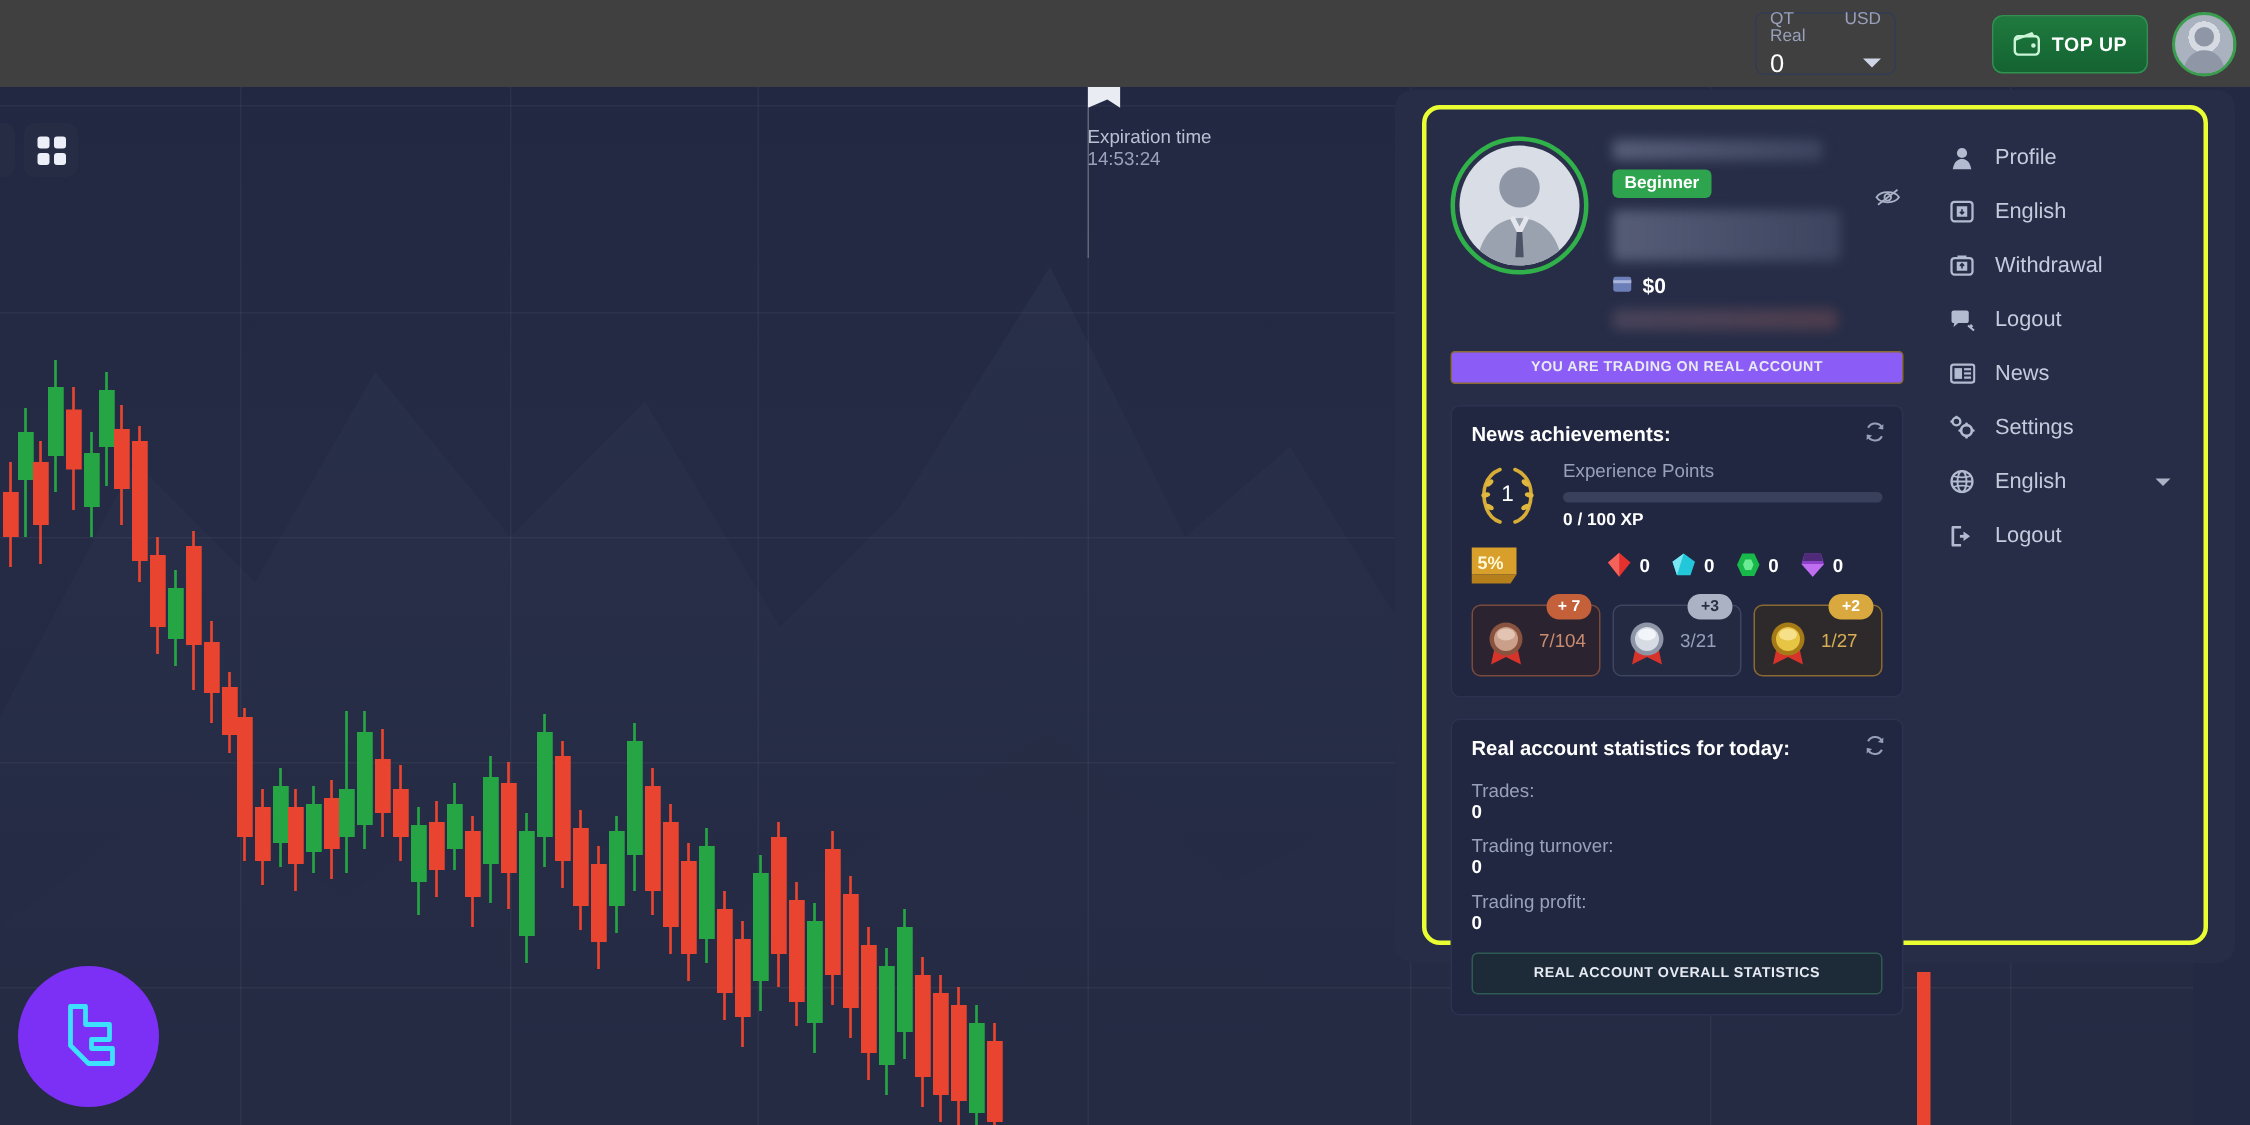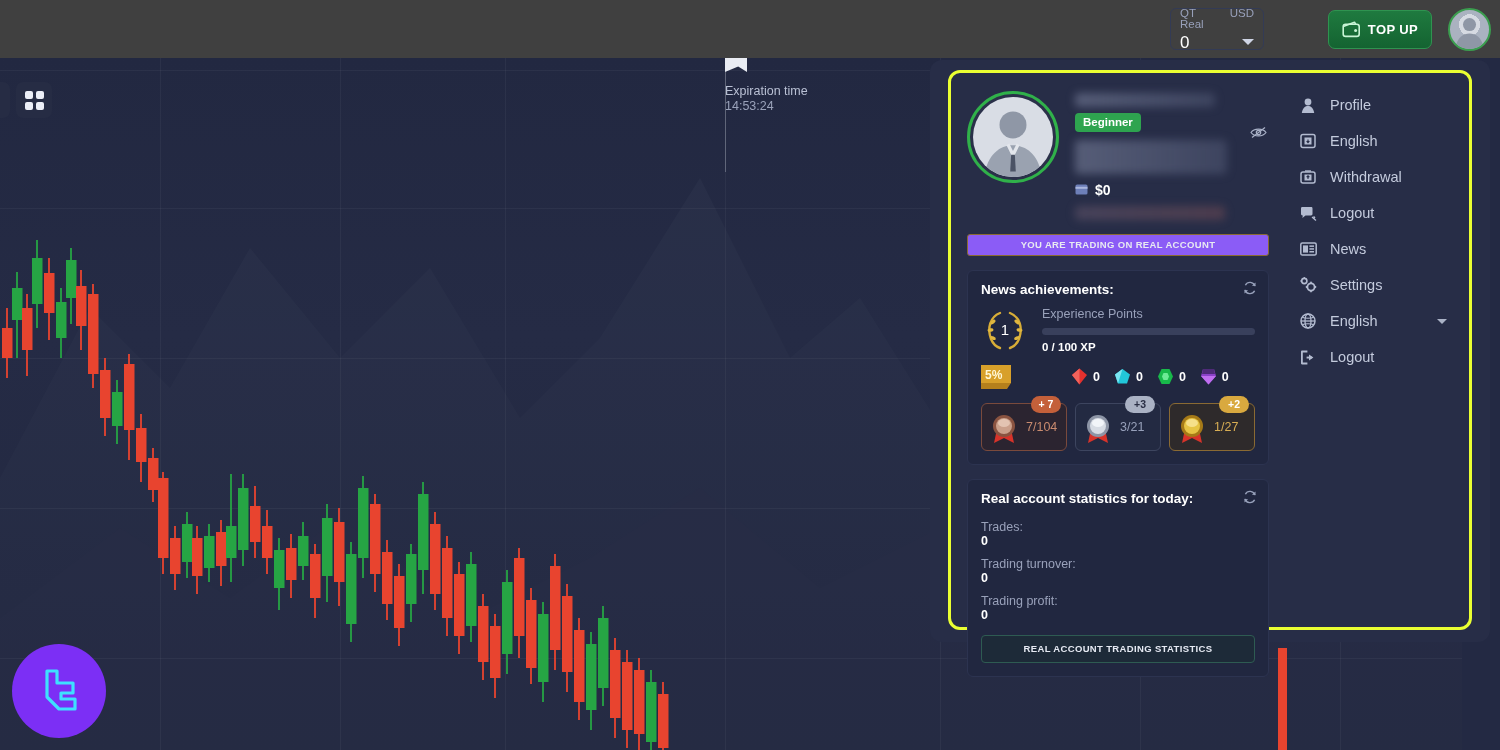"REAL ACCOUNT TRADING STATISTICS" div.overall-btn { text: TRADING -> OVERALL }
